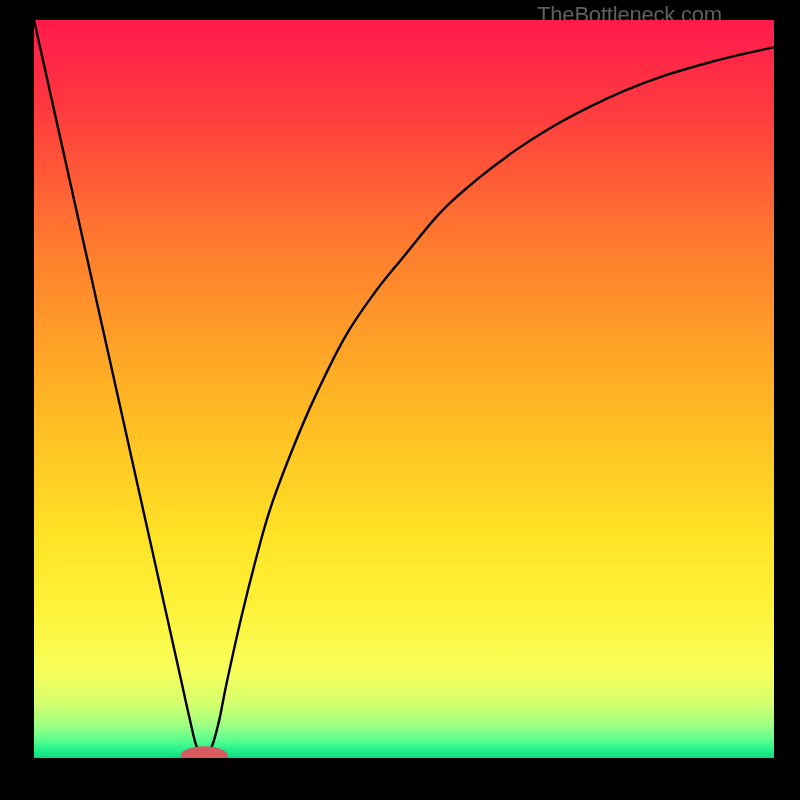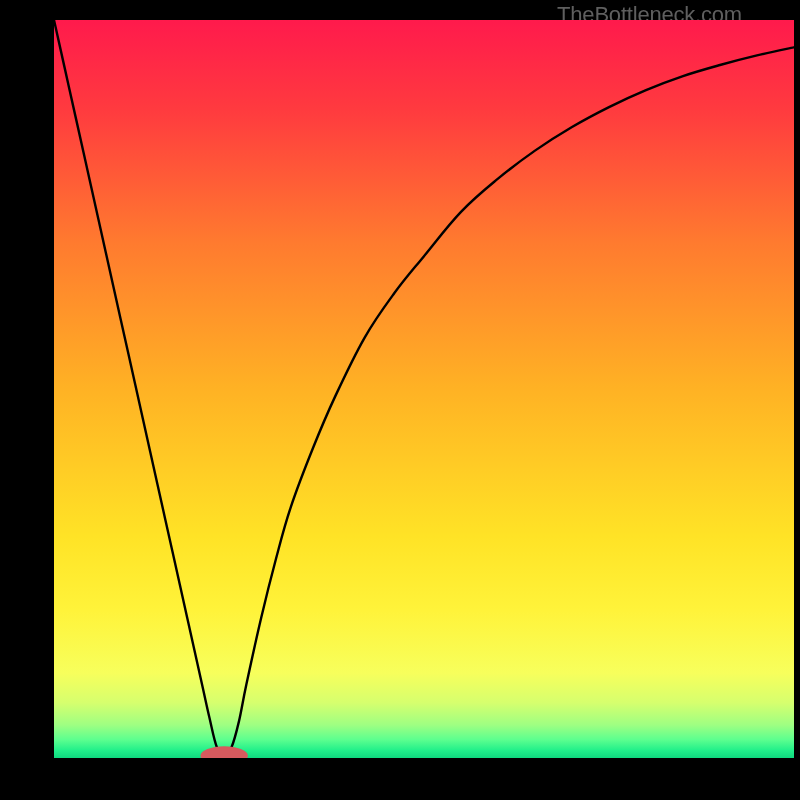"TheBottleneck.com" .frame { margin-left: 20px -> none }
